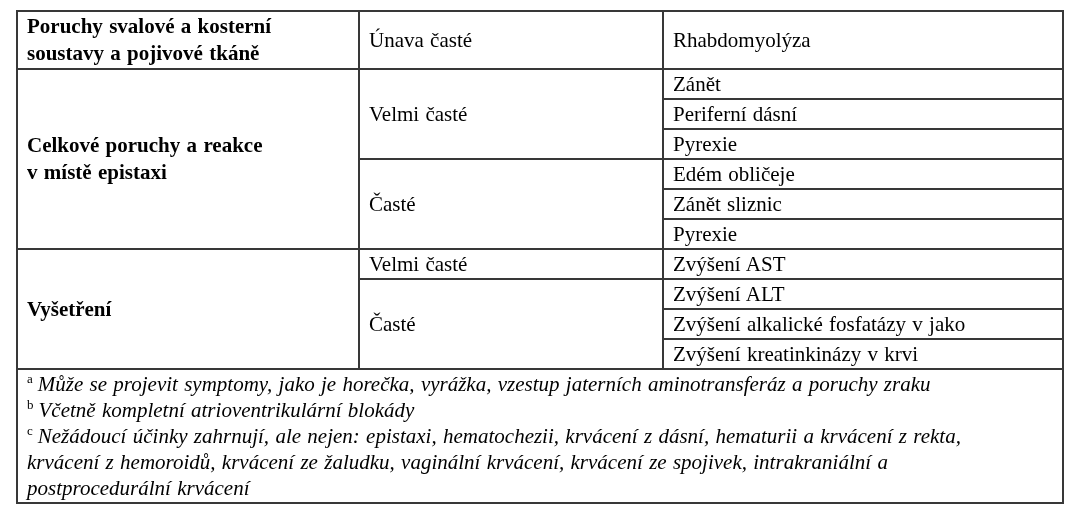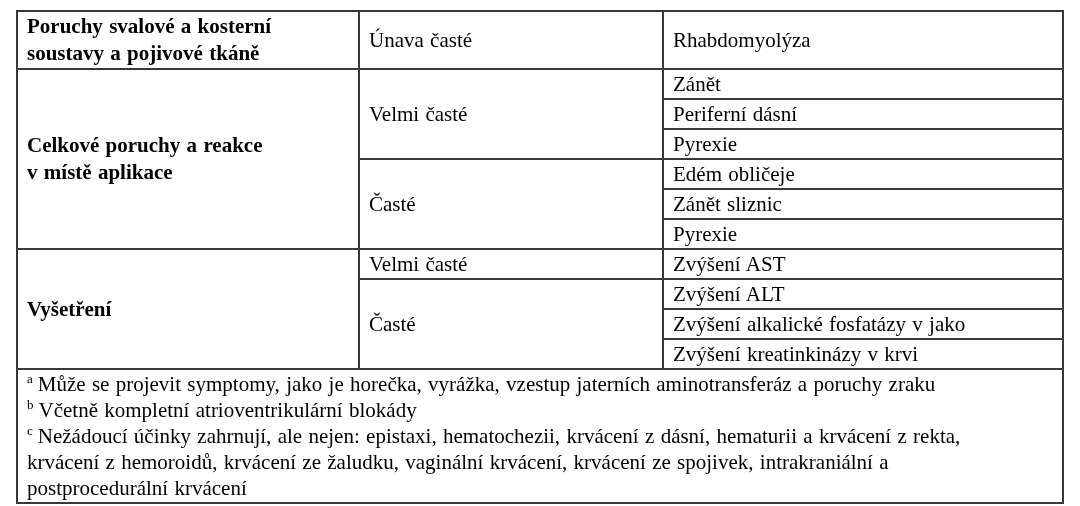"Celkové poruchy a reakce" td.cat { text: aplikace -> epistaxi }
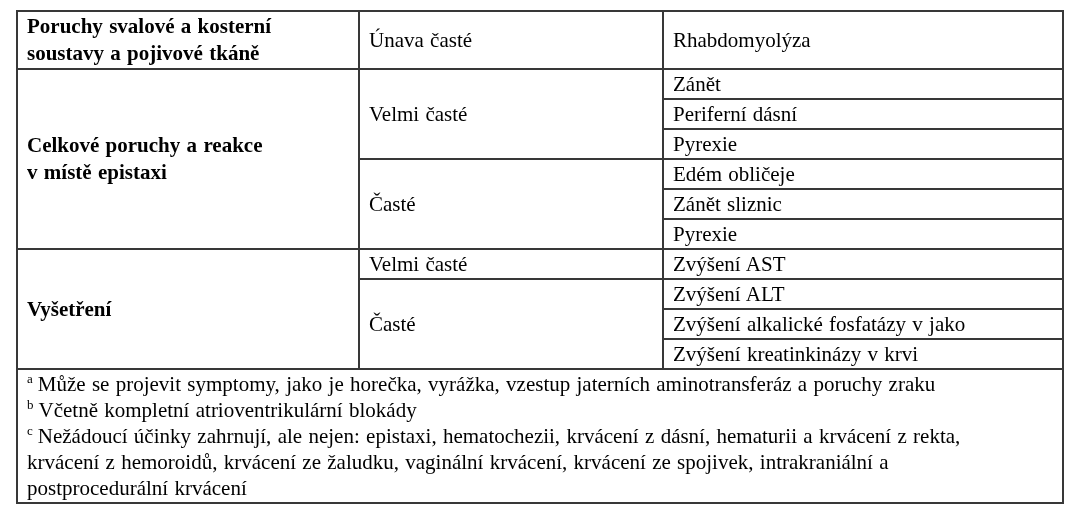"Může se projevit symptomy, jako" .fn .fn-text { font-style: none -> italic }
